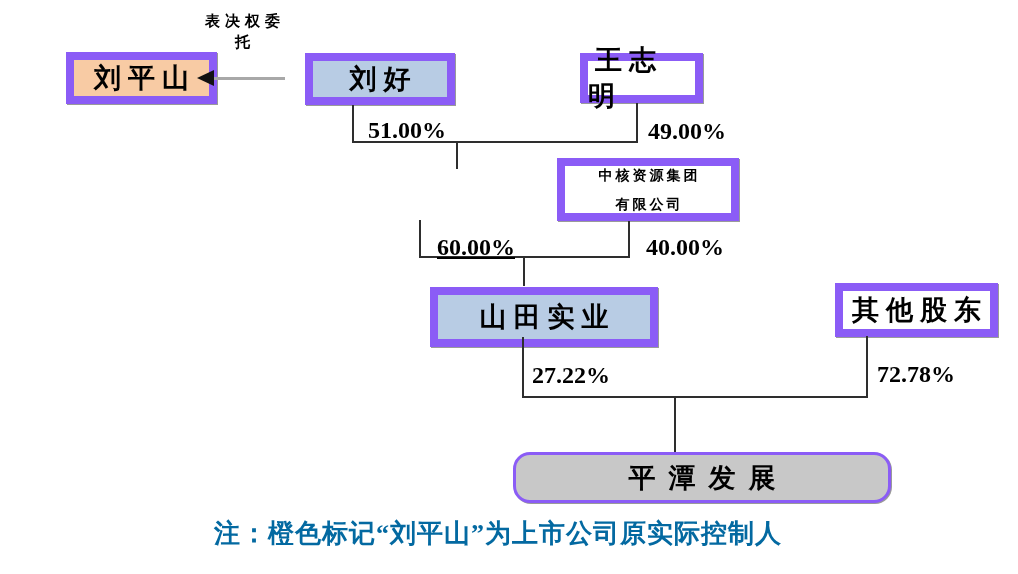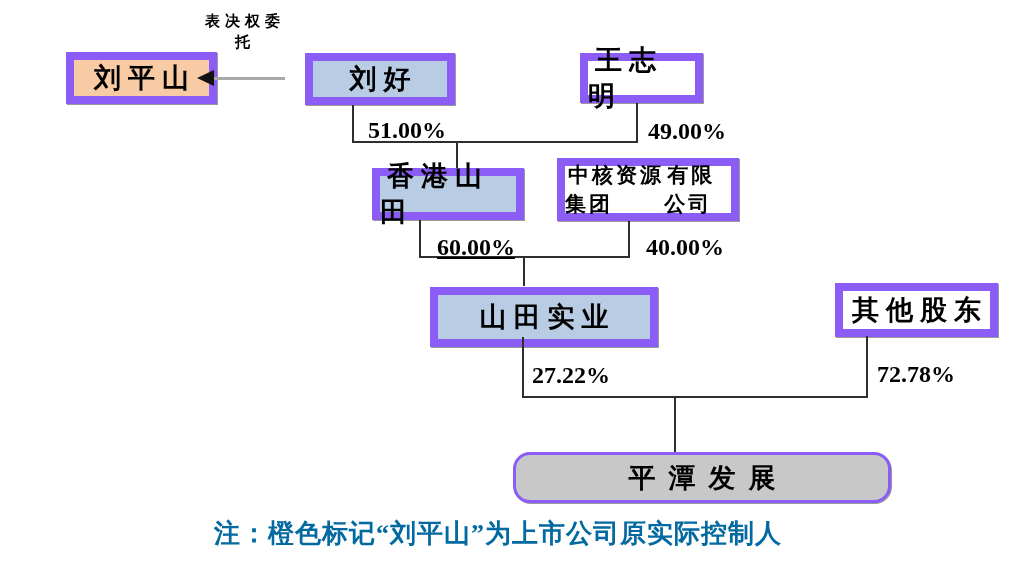"香港山田" div.node { html: <div>香港山田</div> -> none }
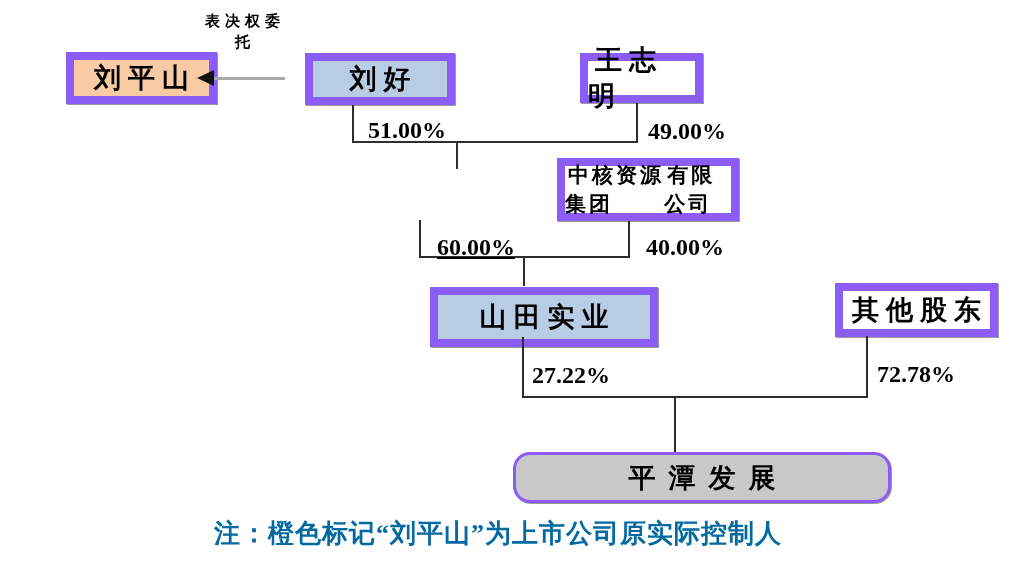"中核资源集团" .node--two-line { flex-direction: row -> column; font-size: 21px -> 14px }
